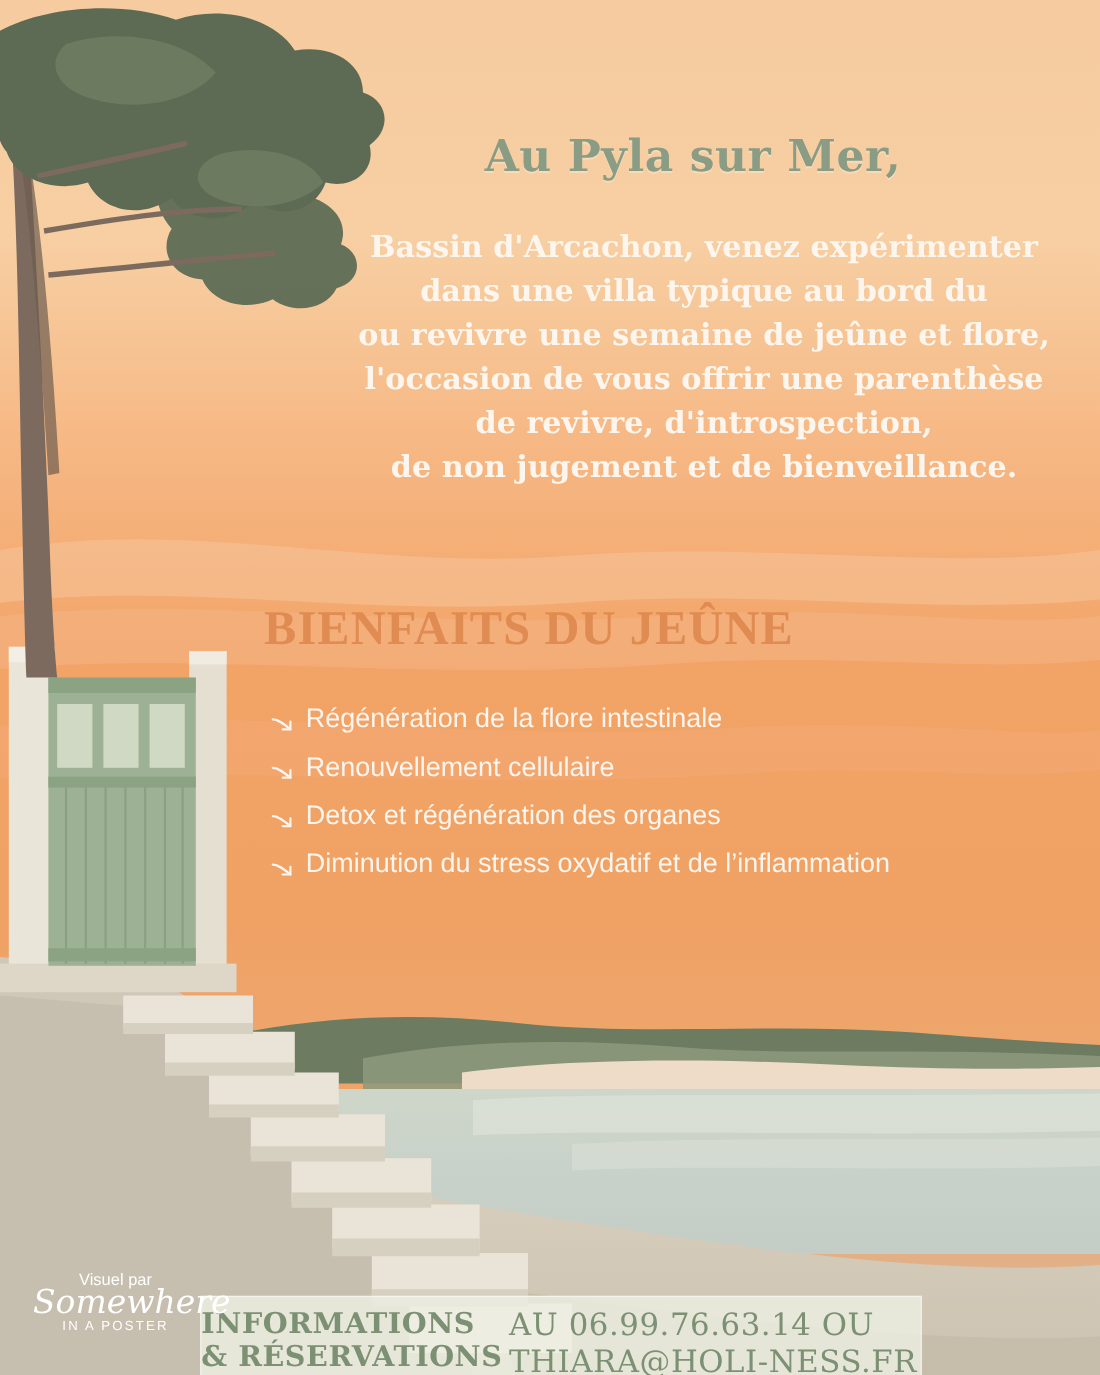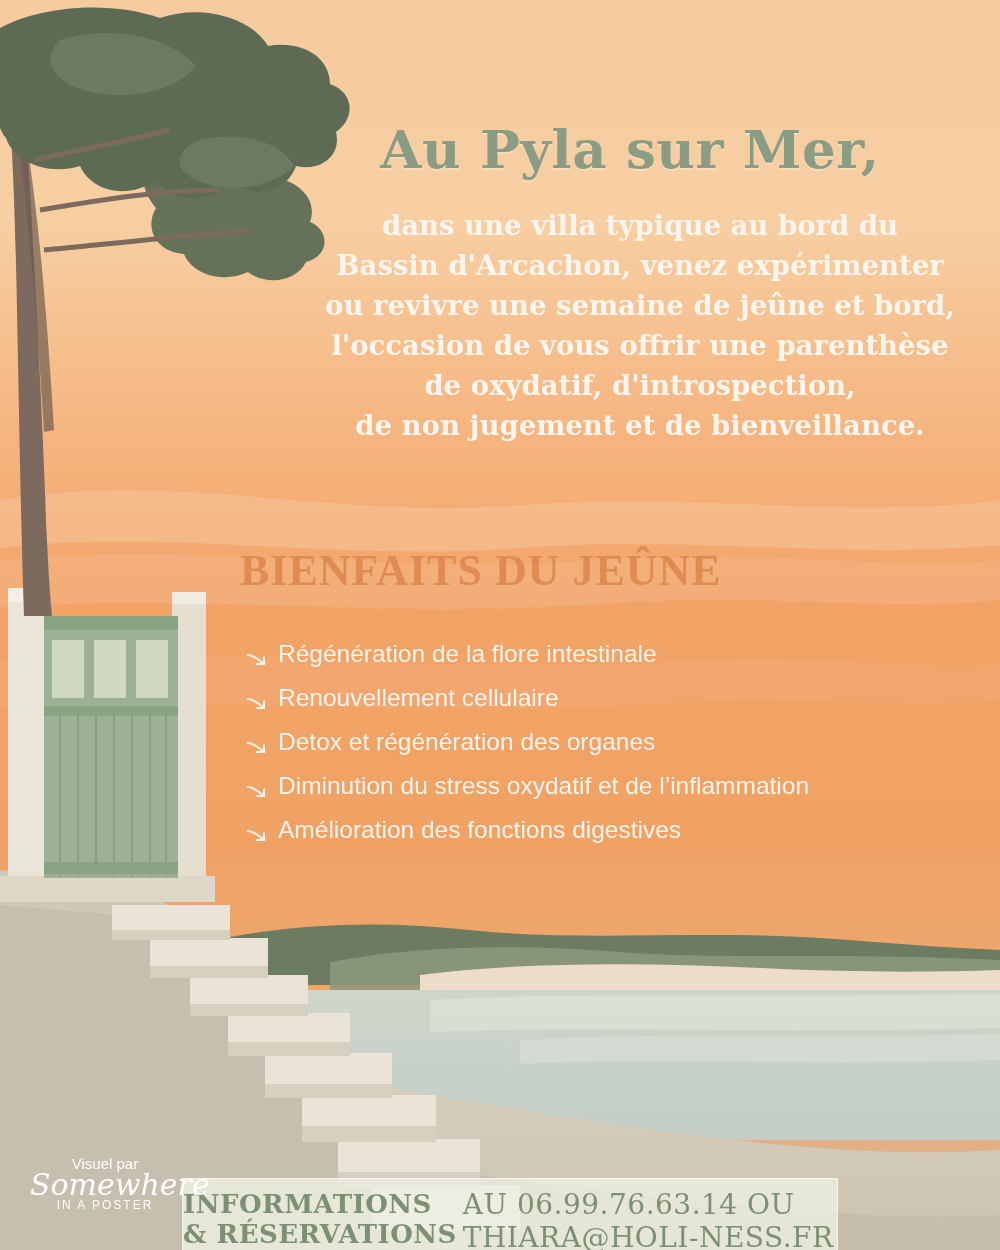"Au Pyla sur Mer," .headline { font-size: 53px -> 40px }
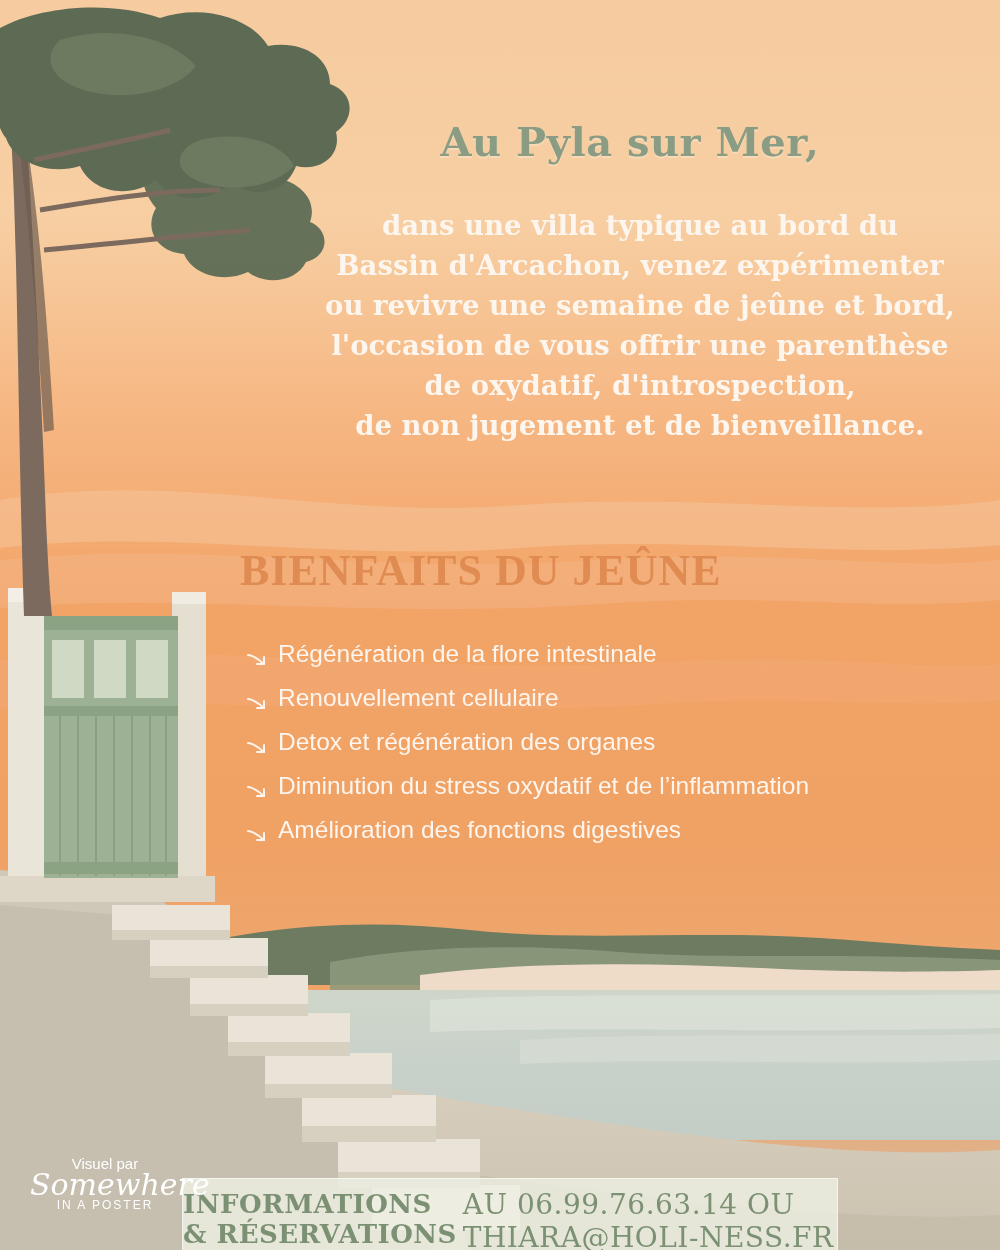"dans une villa typique au" div { order: before "Bassin d'Arcachon, venez expérimenter" -> after "Bassin d'Arcachon, venez expérimenter" }
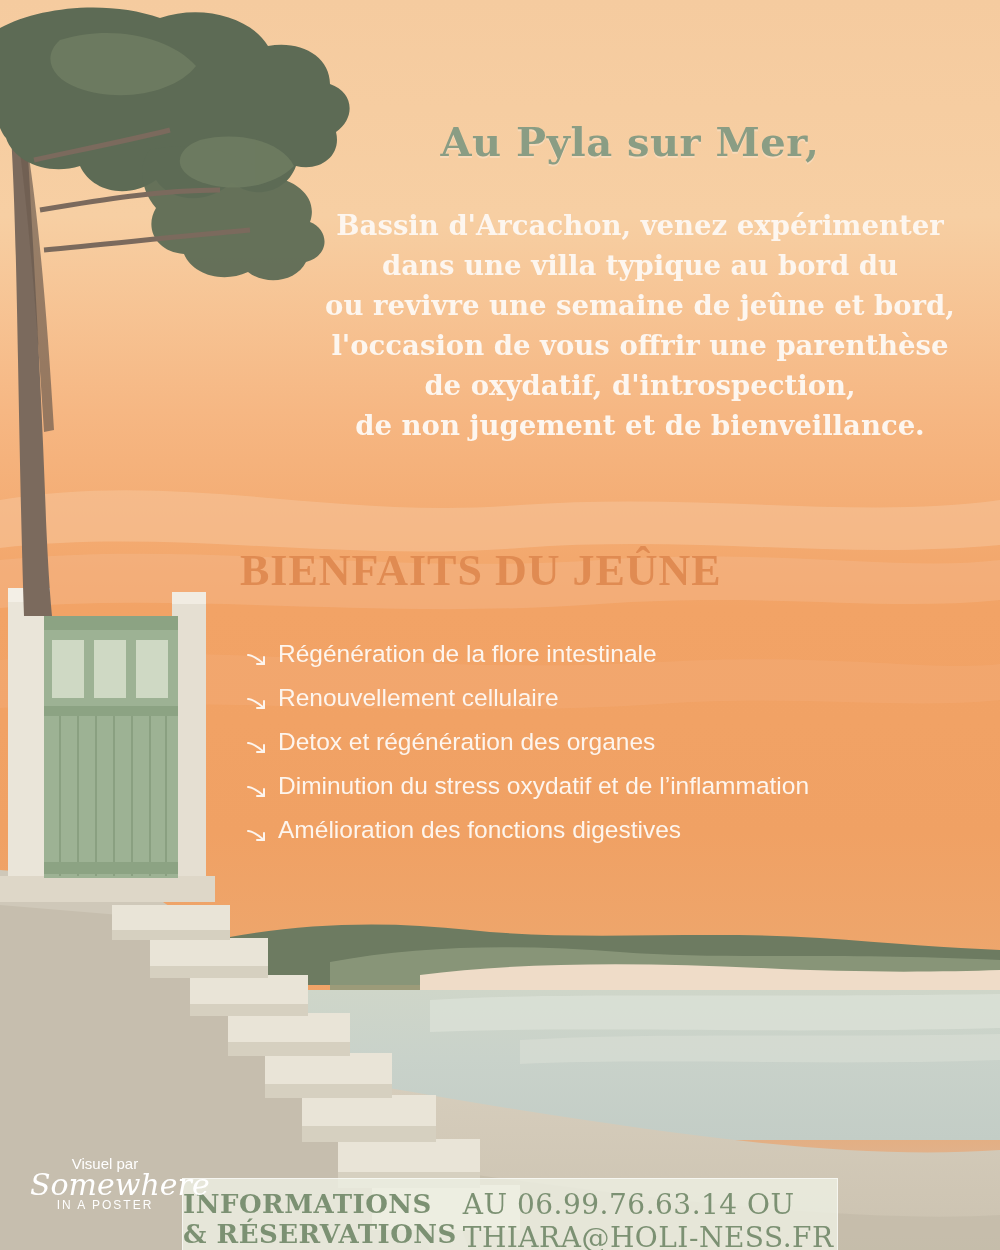"ou revivre une semaine de" div { text: bord -> flore }
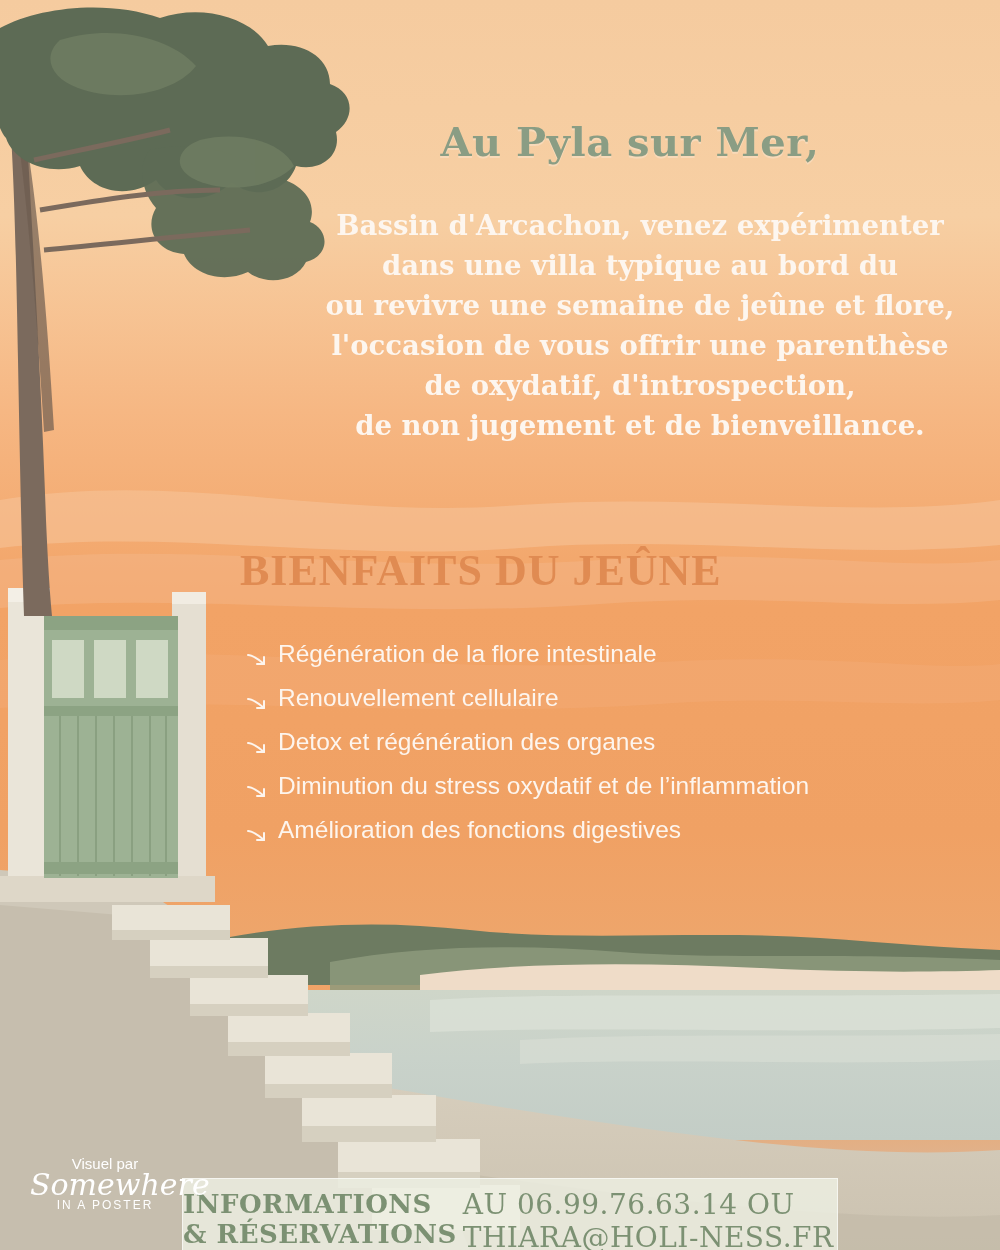"de oxydatif, d'introspection," div { text: oxydatif -> revivre }
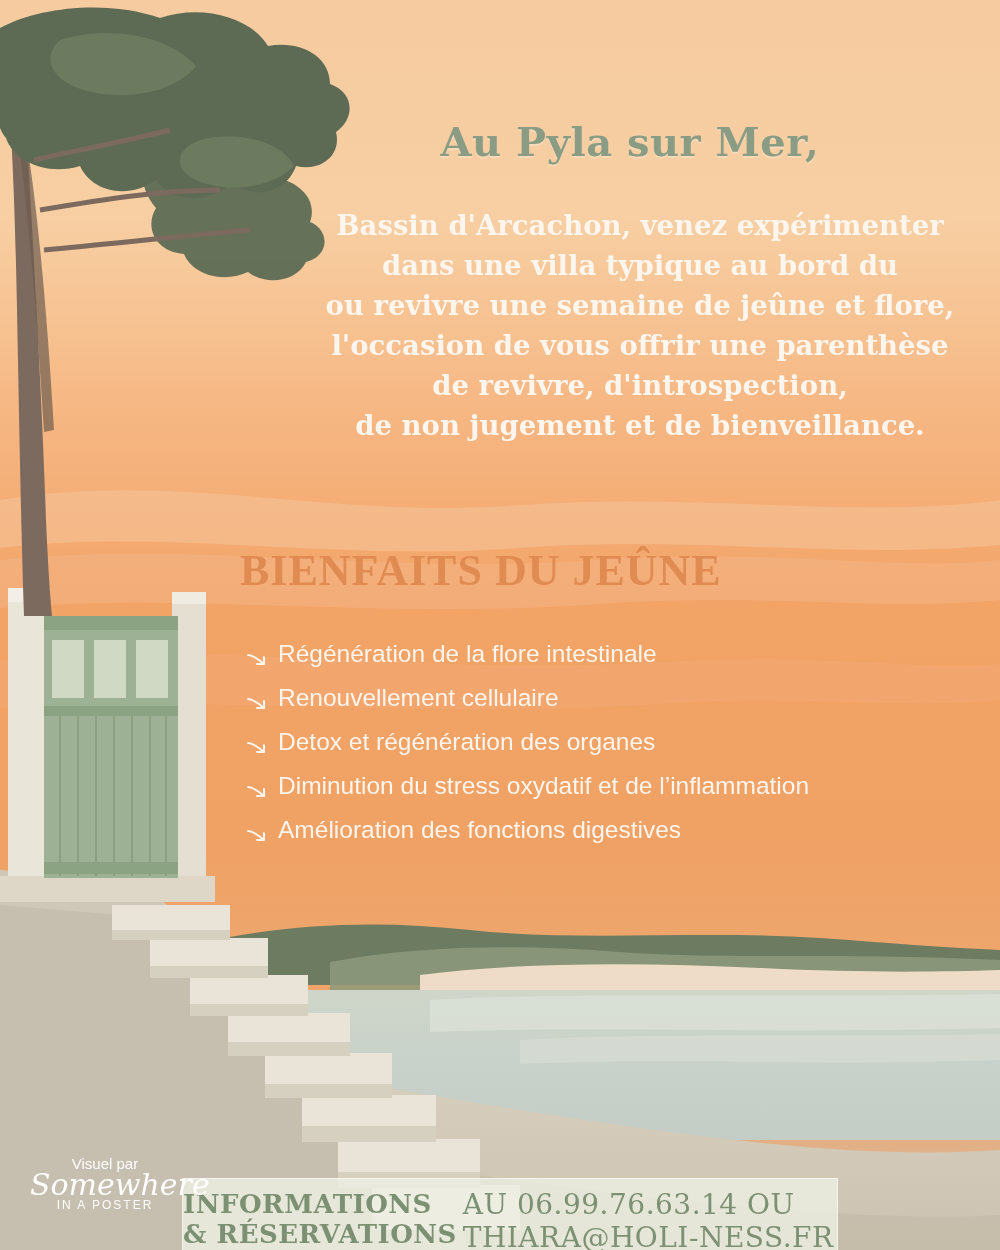"Amélioration des fonctions digestives" li { html: <li> <span> <svg> <path></path> <path></path> </svg> </span> <span>Amélioration des fonctions digestives</span> </li> -> none }
